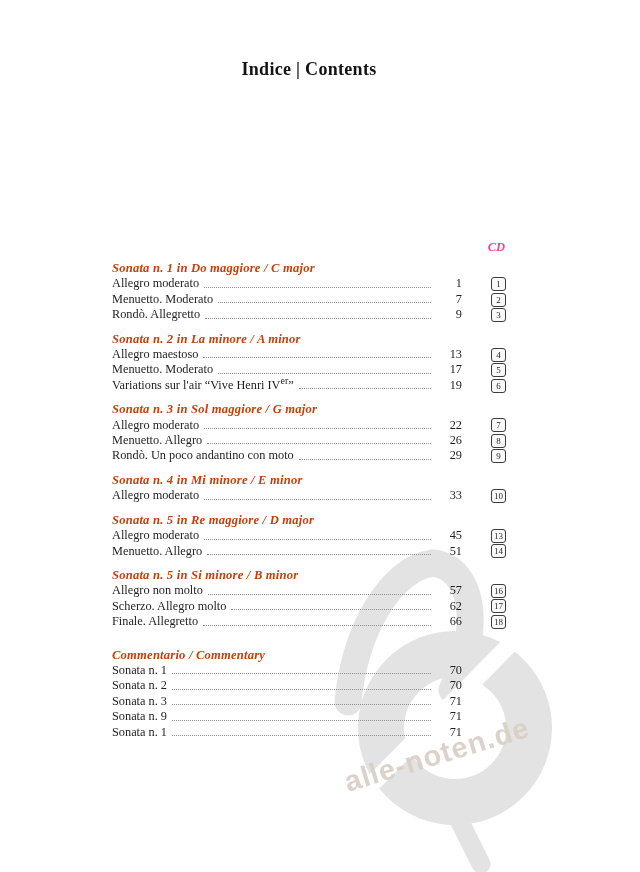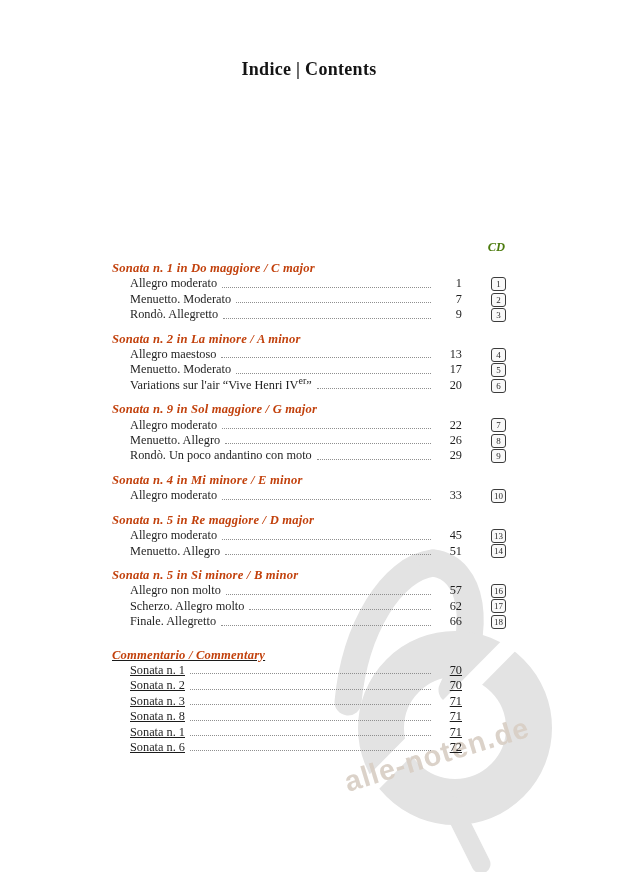"CD" .cd-header { color: #4d7c0f -> #ec4899 }
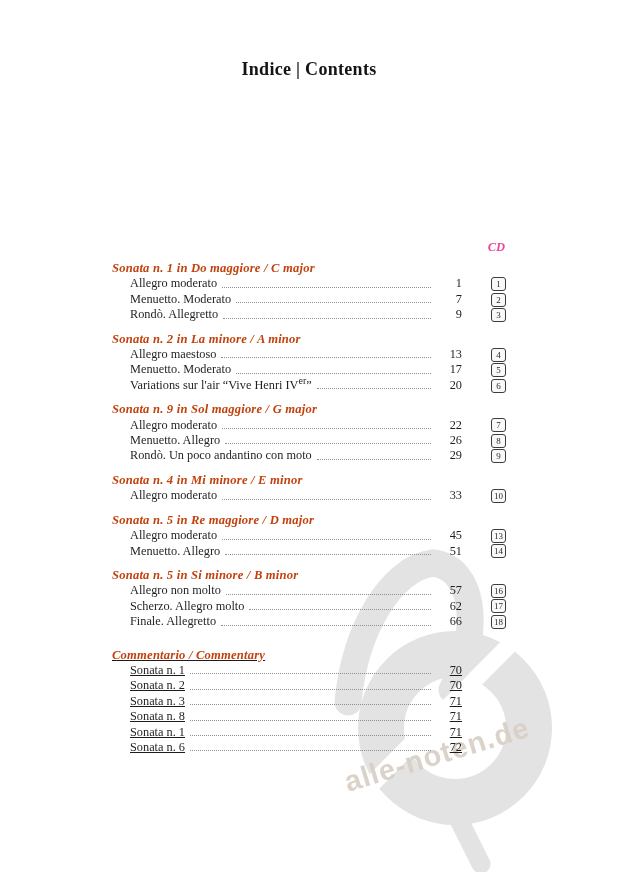"Allegro moderato" .row { margin-left: 18px -> none }
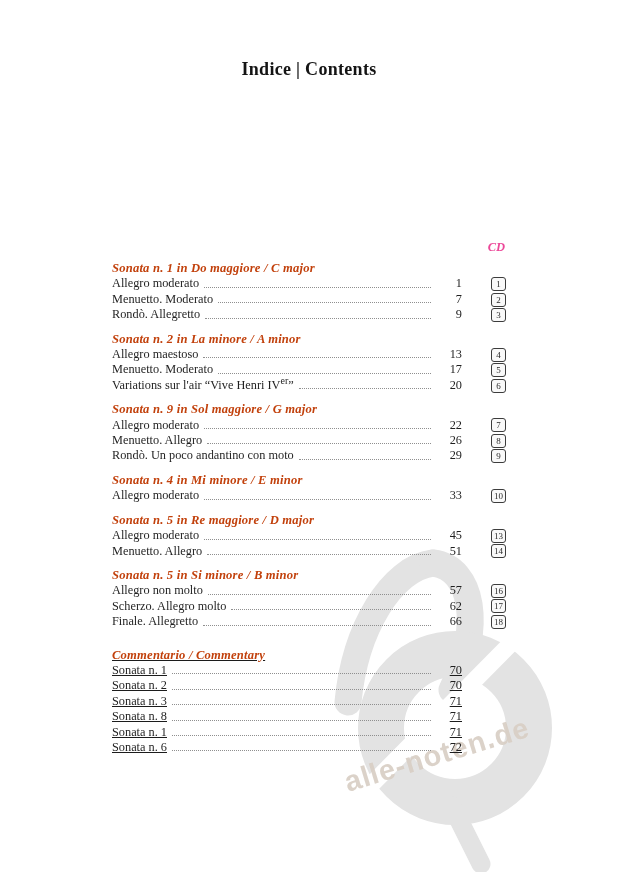"20" span.pagenum { text: 20 -> 19 }
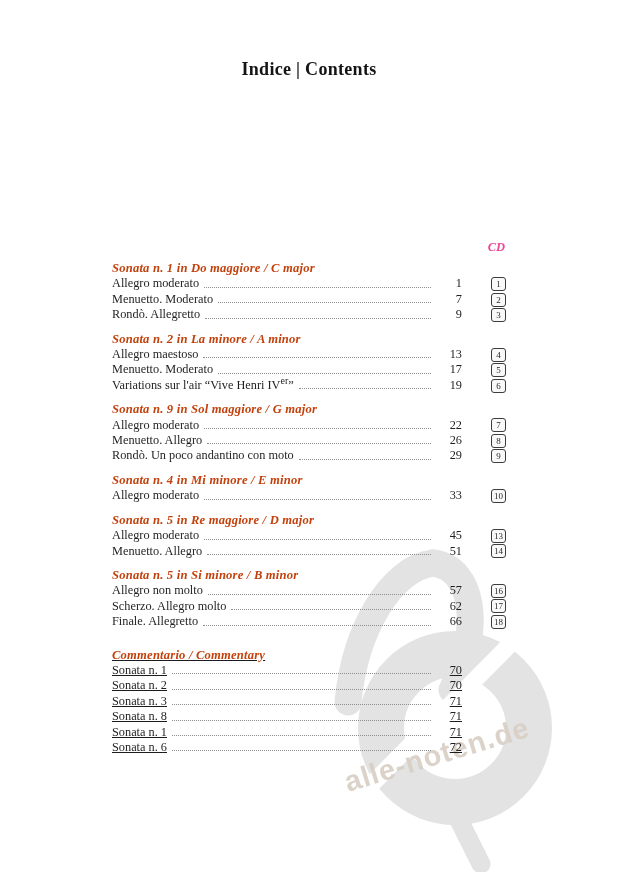"Sonata n. 9 in Sol" div.sec-header { text: 9 -> 3 }
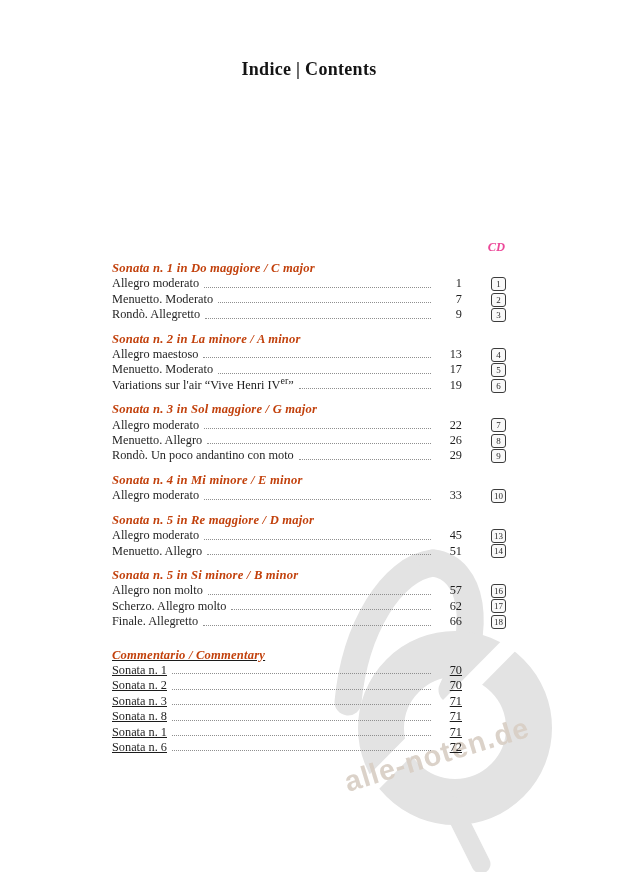"Commentario / Commentary" .section.commentary { text-decoration: underline -> none }
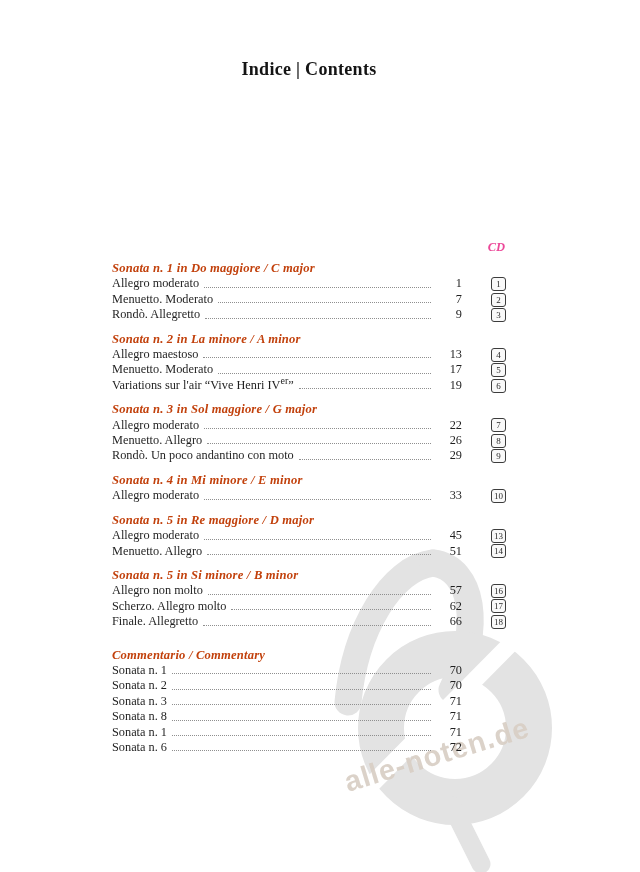"Sonata n. 8" span.mv-title { text: 8 -> 9 }
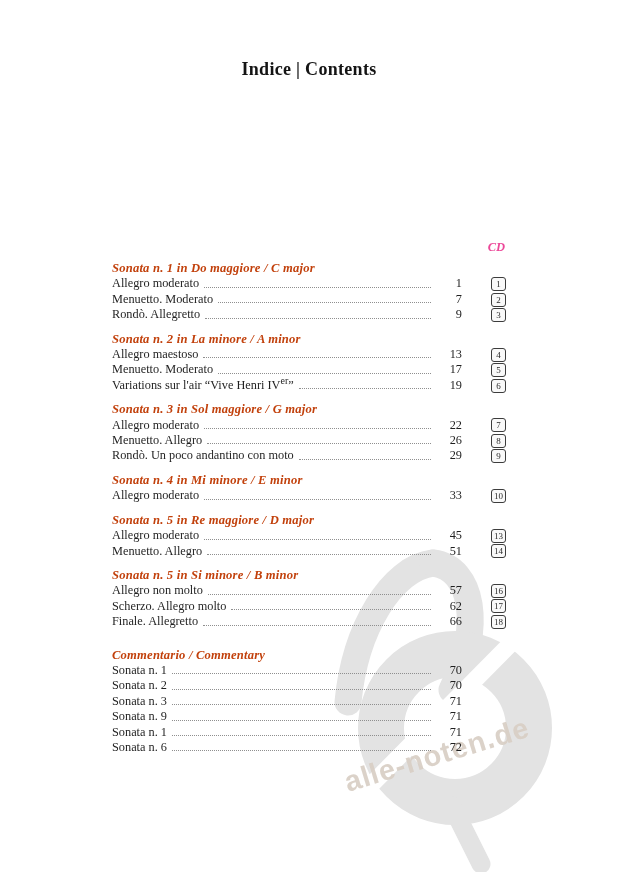"Sonata n. 6" div.row { html: <div> <span>Sonata n. 6</span> <span></span> <span>72</span> <span></span> </div> -> none }
